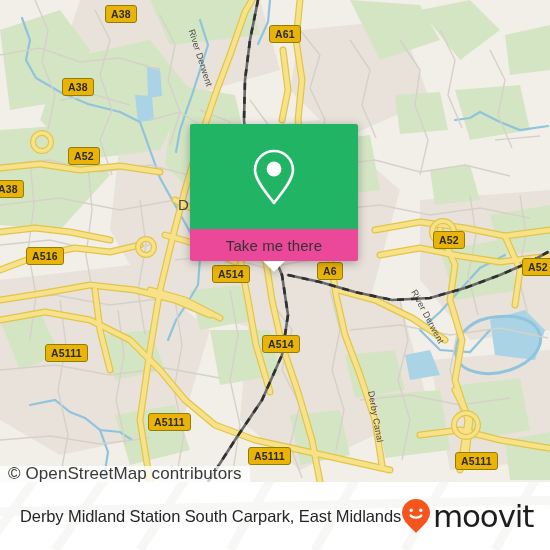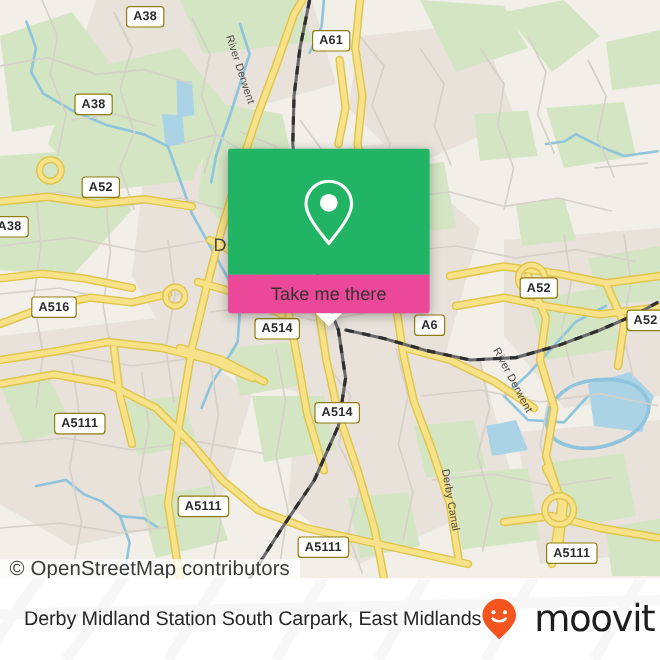"A38" .shield { background: #ffffff -> #eab308 }
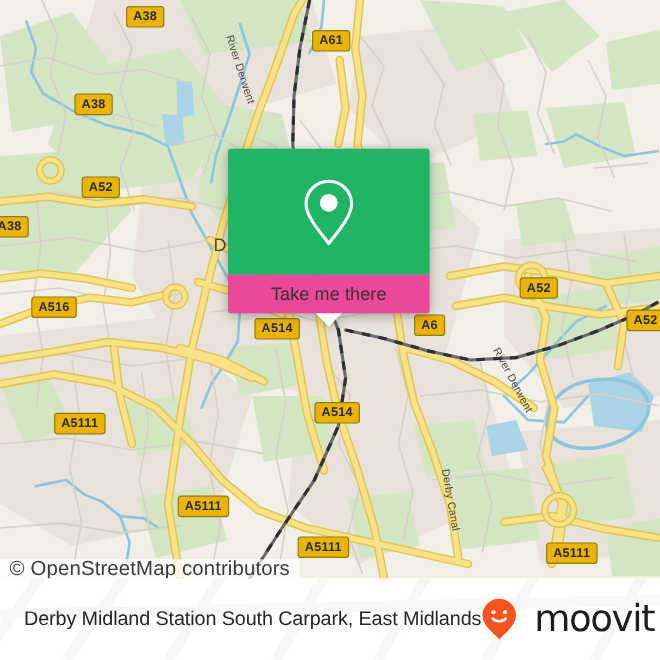"A61" div.shield { left: 260px -> 269px }
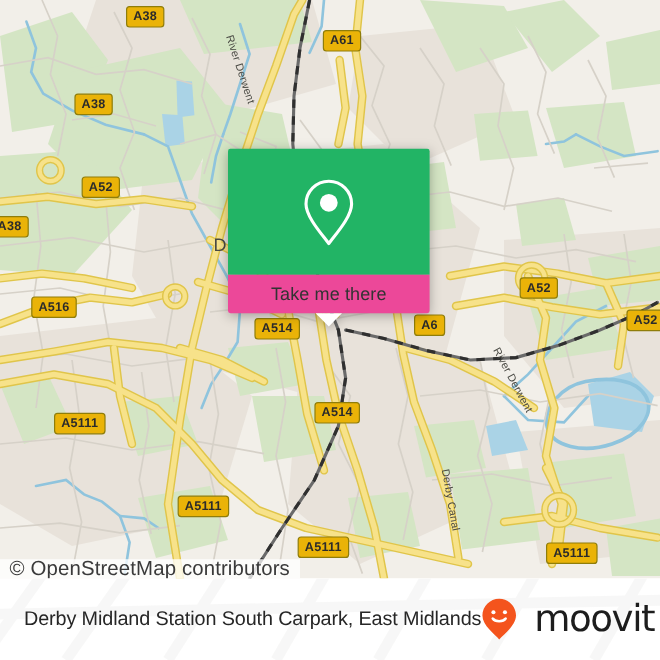"A6" div.shield { margin-left: 28px -> none }
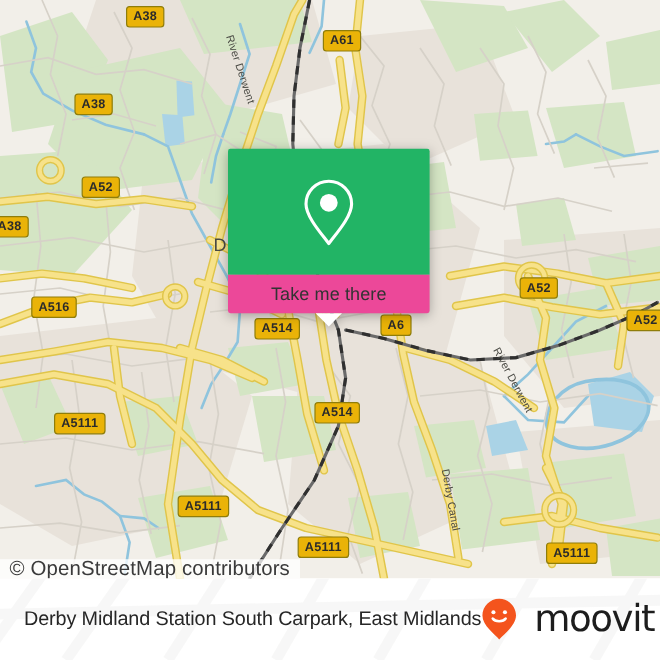"moovit" #brand { gap: 14px -> 2px }
